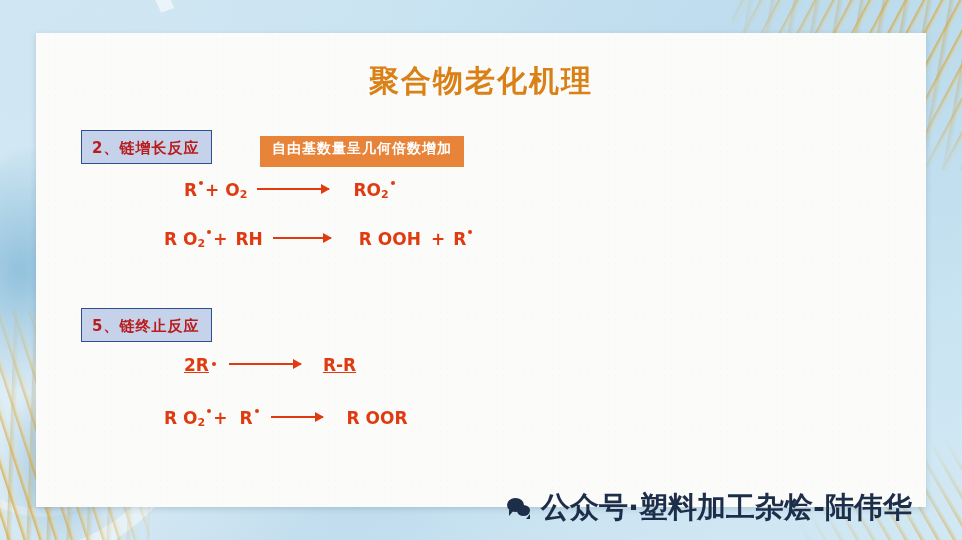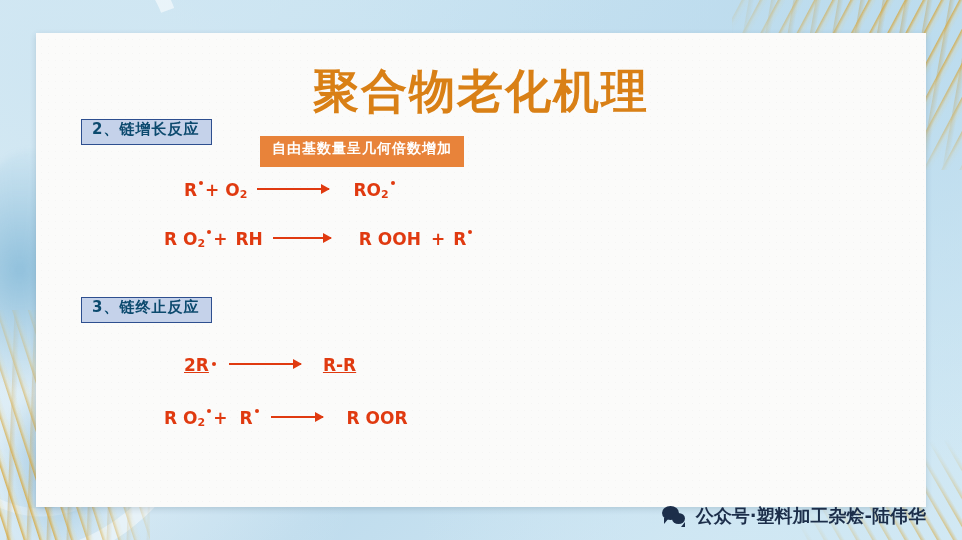"聚合物老化机理" #title { font-size: 46px -> 30px }
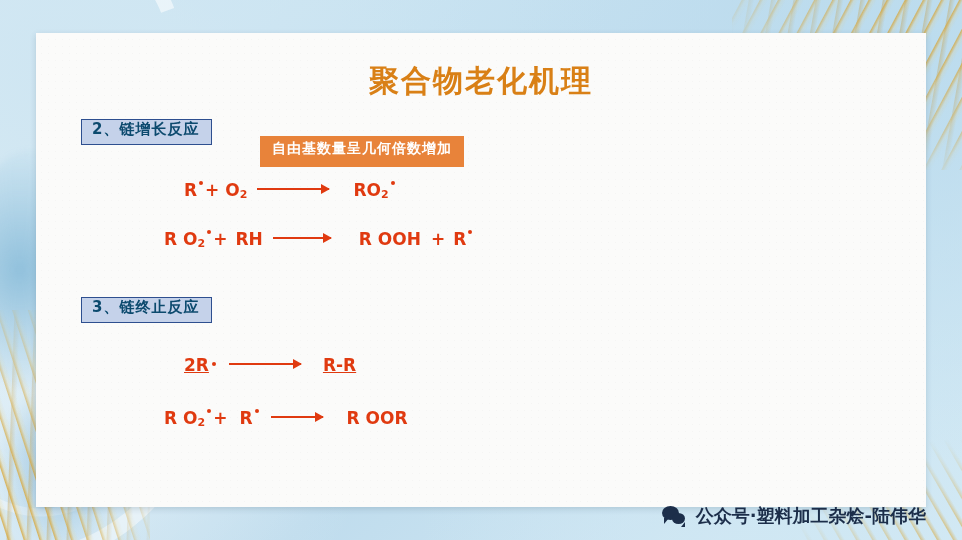"2、链增长反应" .section-tag { color: #0c4a6e -> #b91c1c; margin-top: none -> 11px; padding: 0 12px 5px 10px -> 8px 12px 5px 10px }
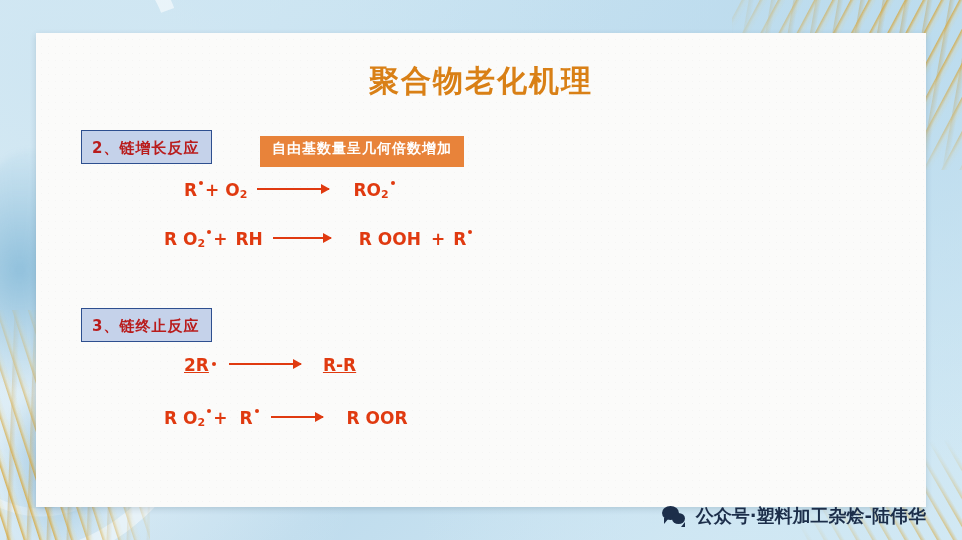"3、链终止反应" div.section-tag { text: 3 -> 5 }
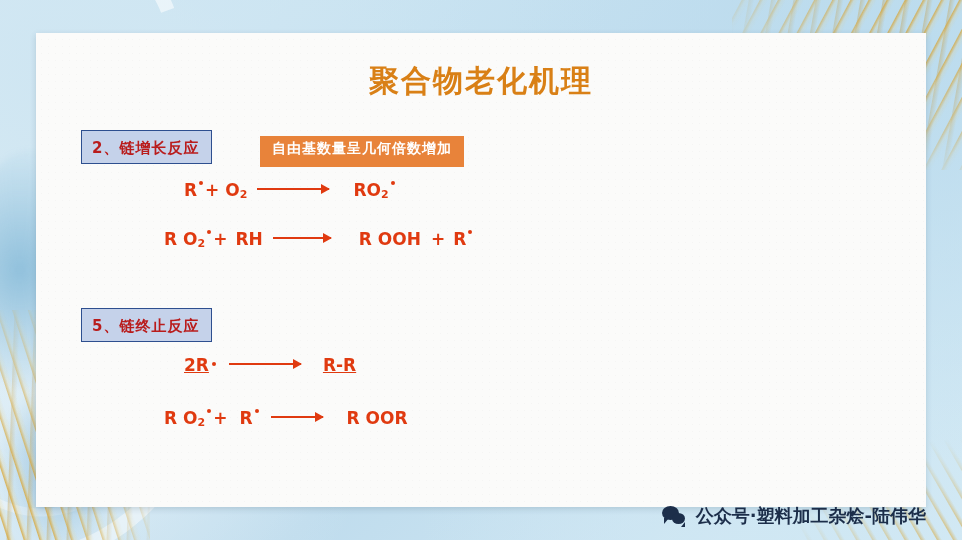"公众号·塑料加工杂烩-陆伟华" #footer { font-size: 18px -> 29px; padding-right: 36px -> 50px }
